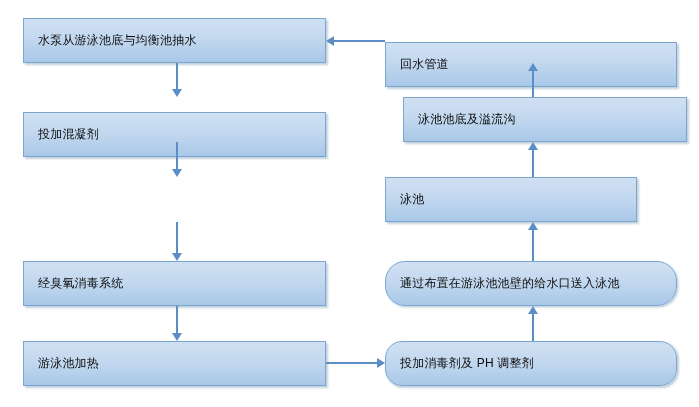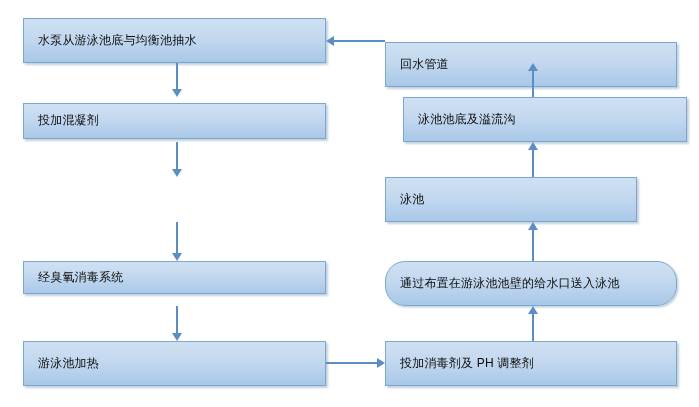"投加混凝剂" div.node { height: 36px -> 45px; top: 103px -> 112px }
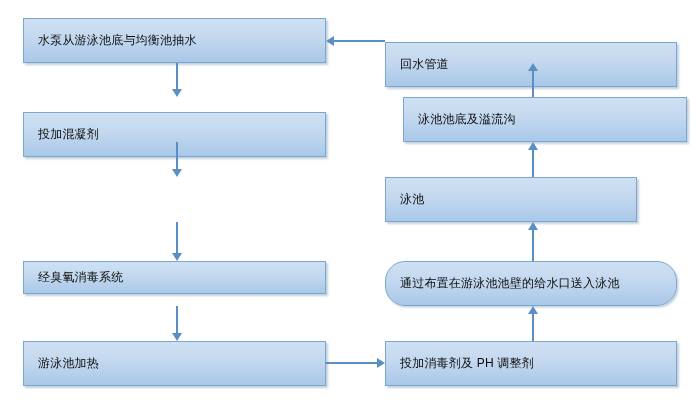"经臭氧消毒系统" div.node { height: 33px -> 45px }
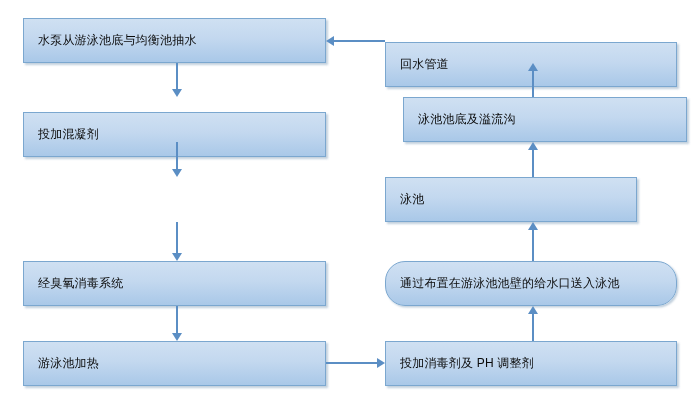"投加消毒剂及 PH 调整剂" div.node { border-radius: none -> 17px }
